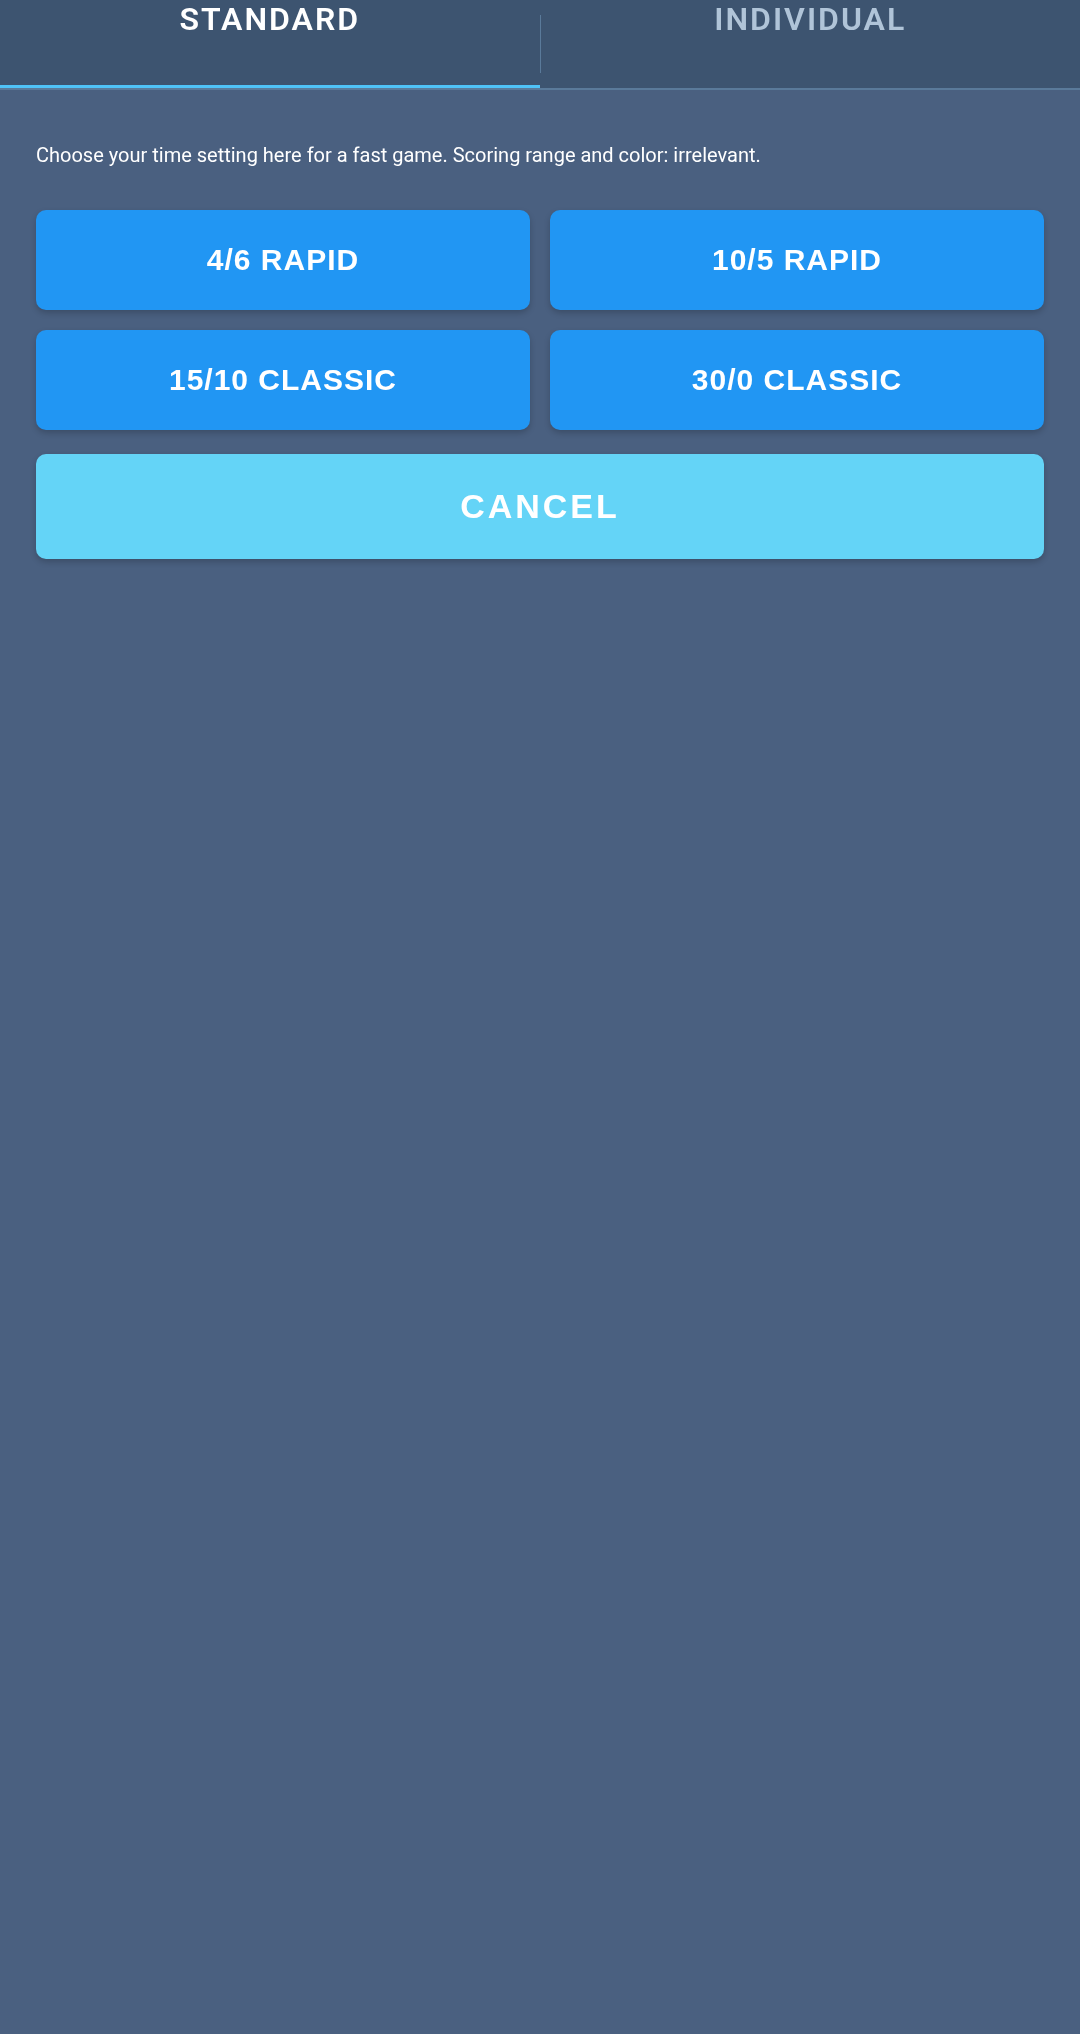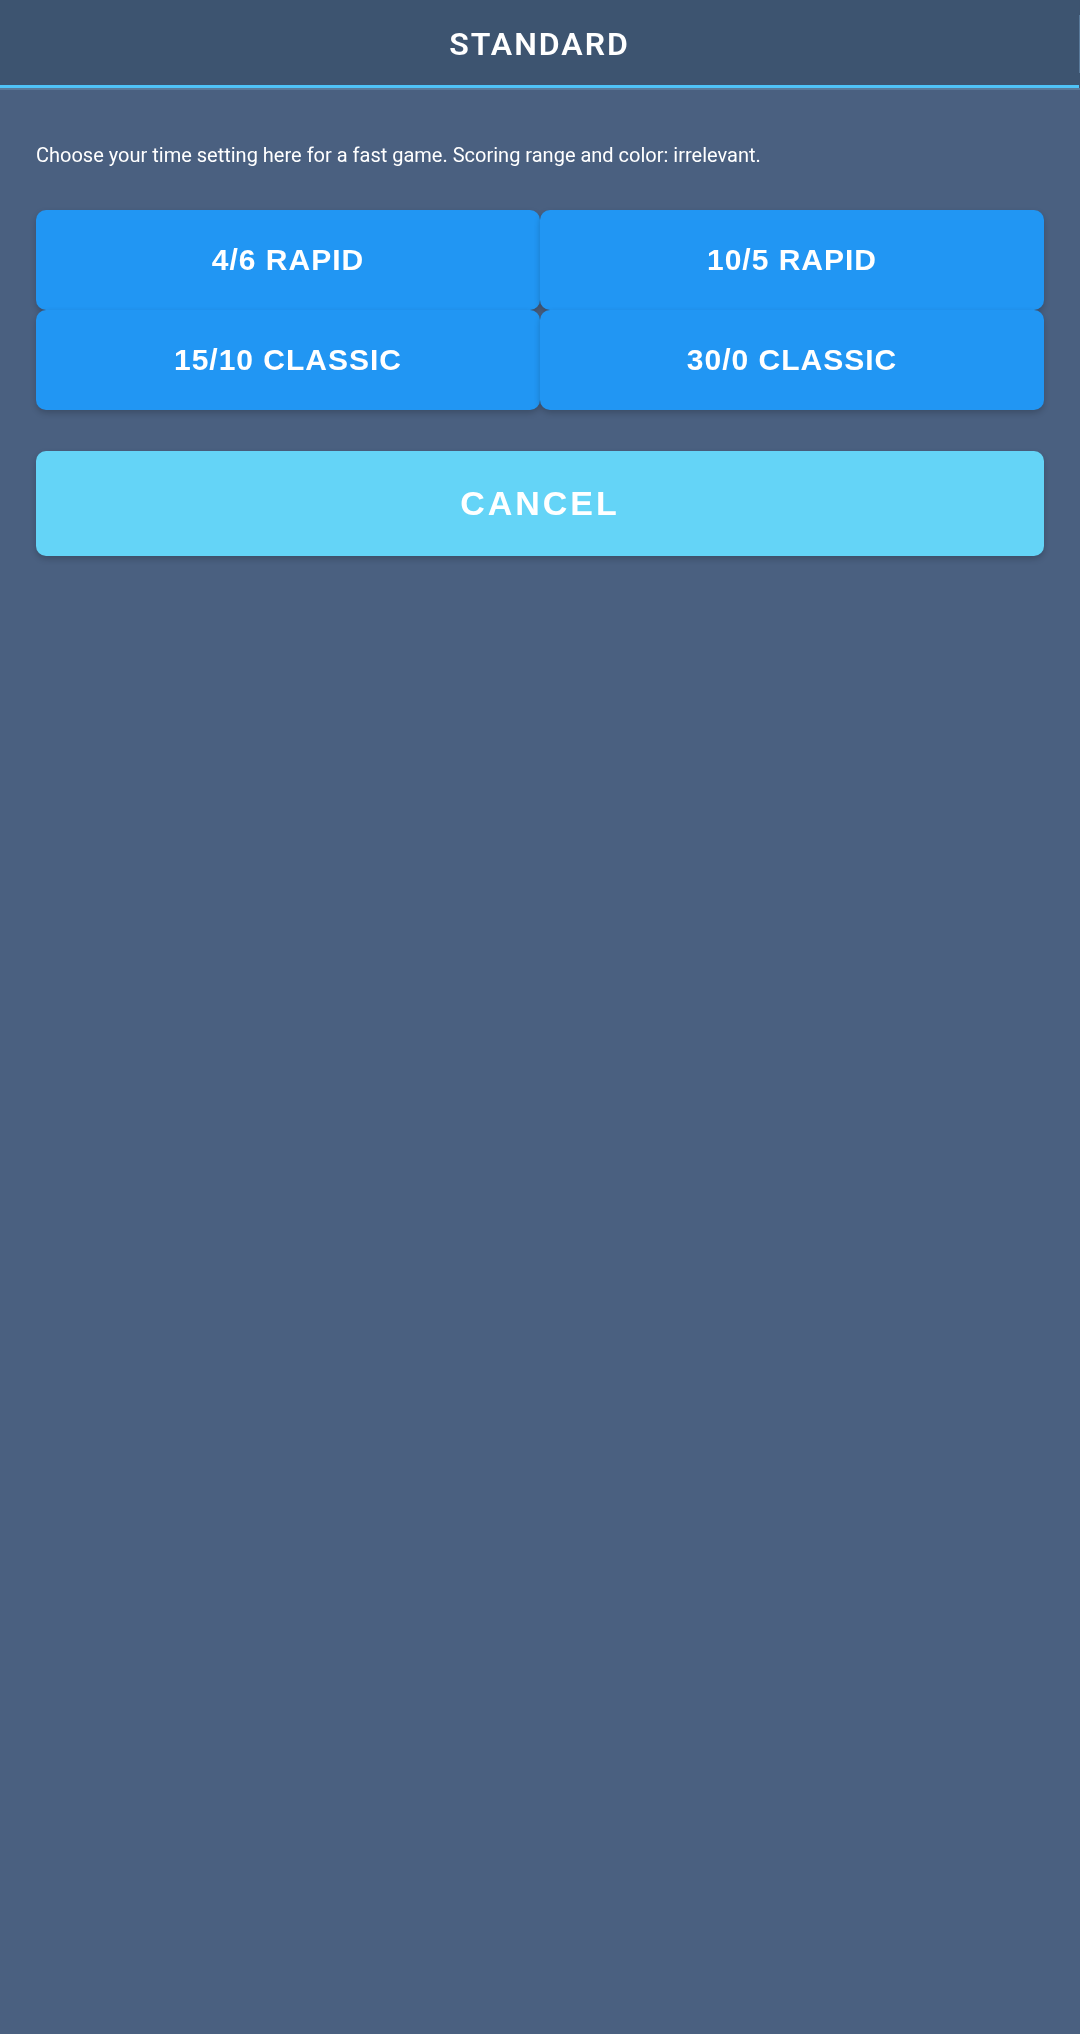"STANDARD" .tab-item { align-items: center -> none }
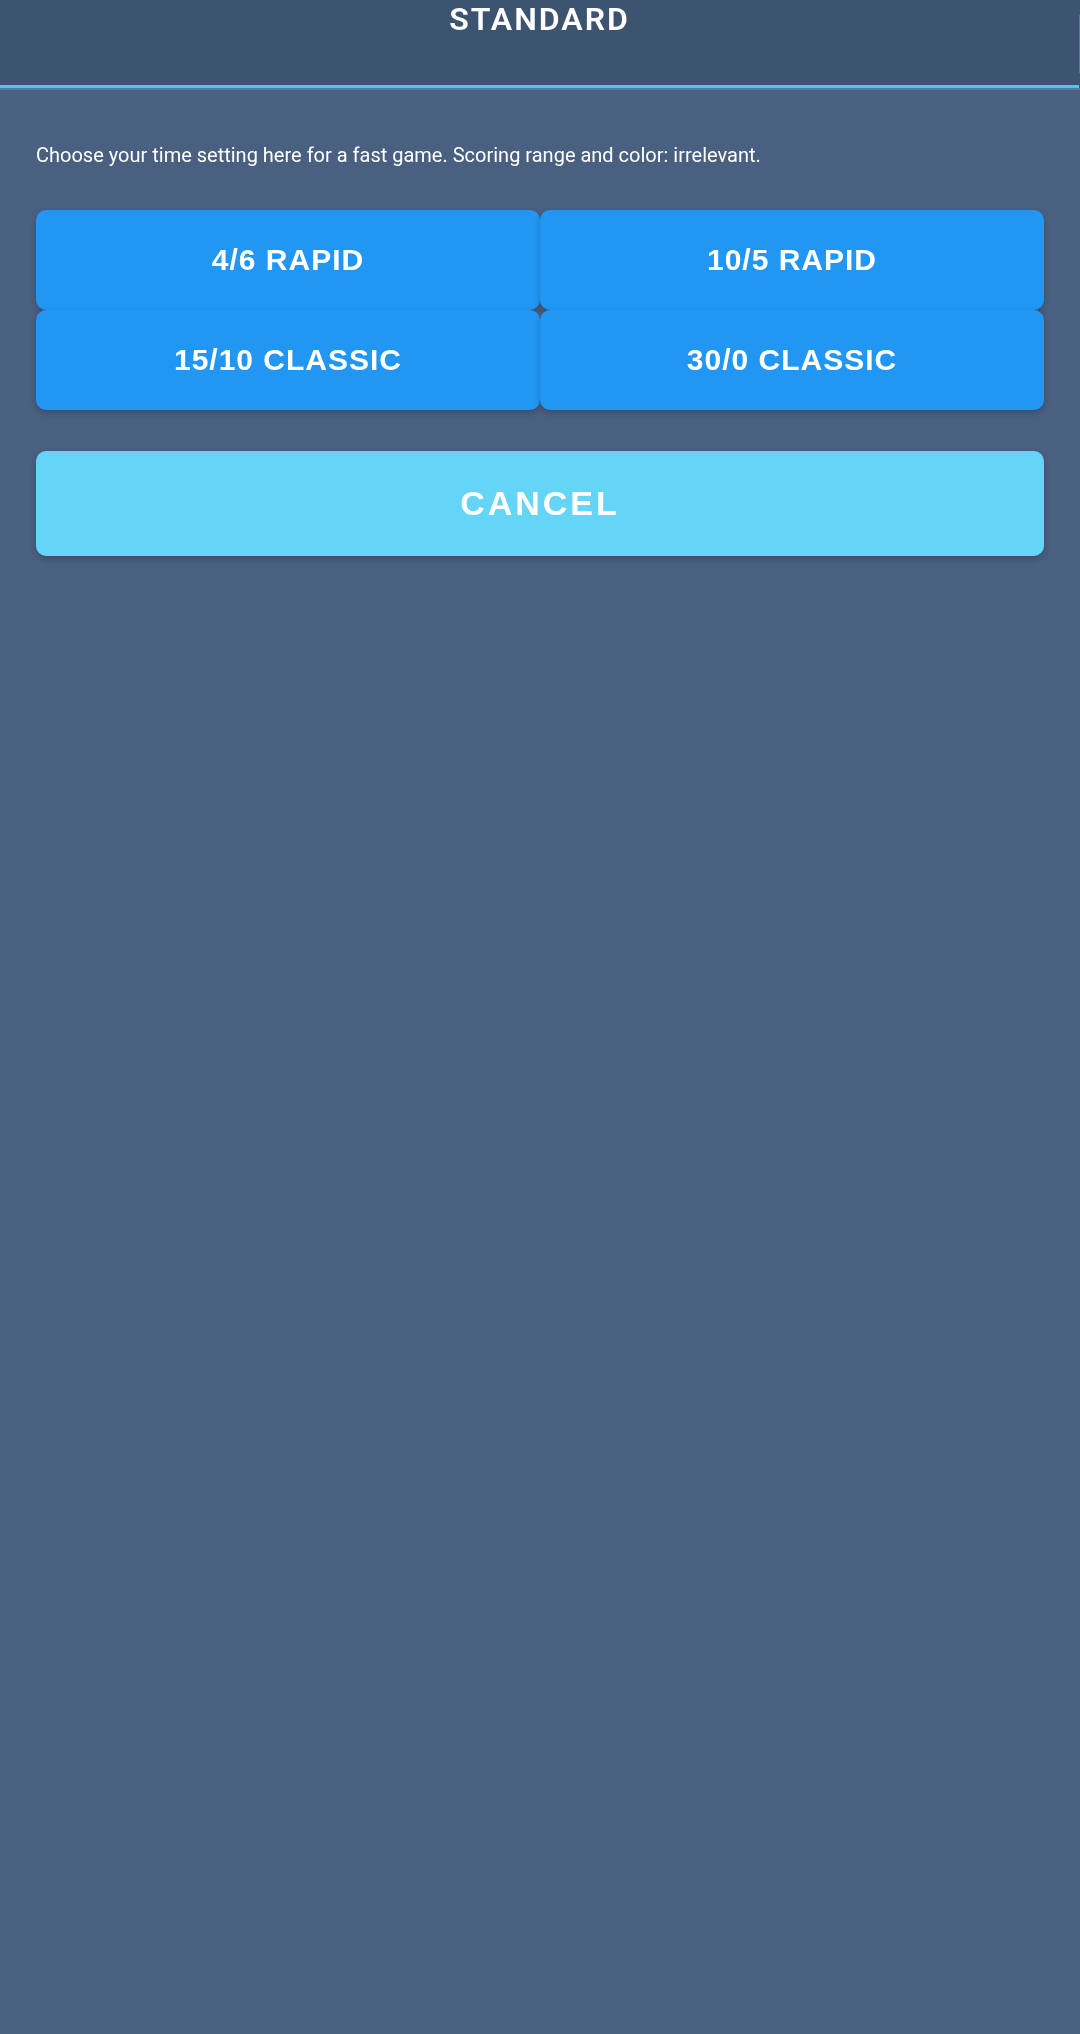"INDIVIDUAL" div.tab-item { html: none -> <div> <span>INDIVIDUAL</span> </div> }
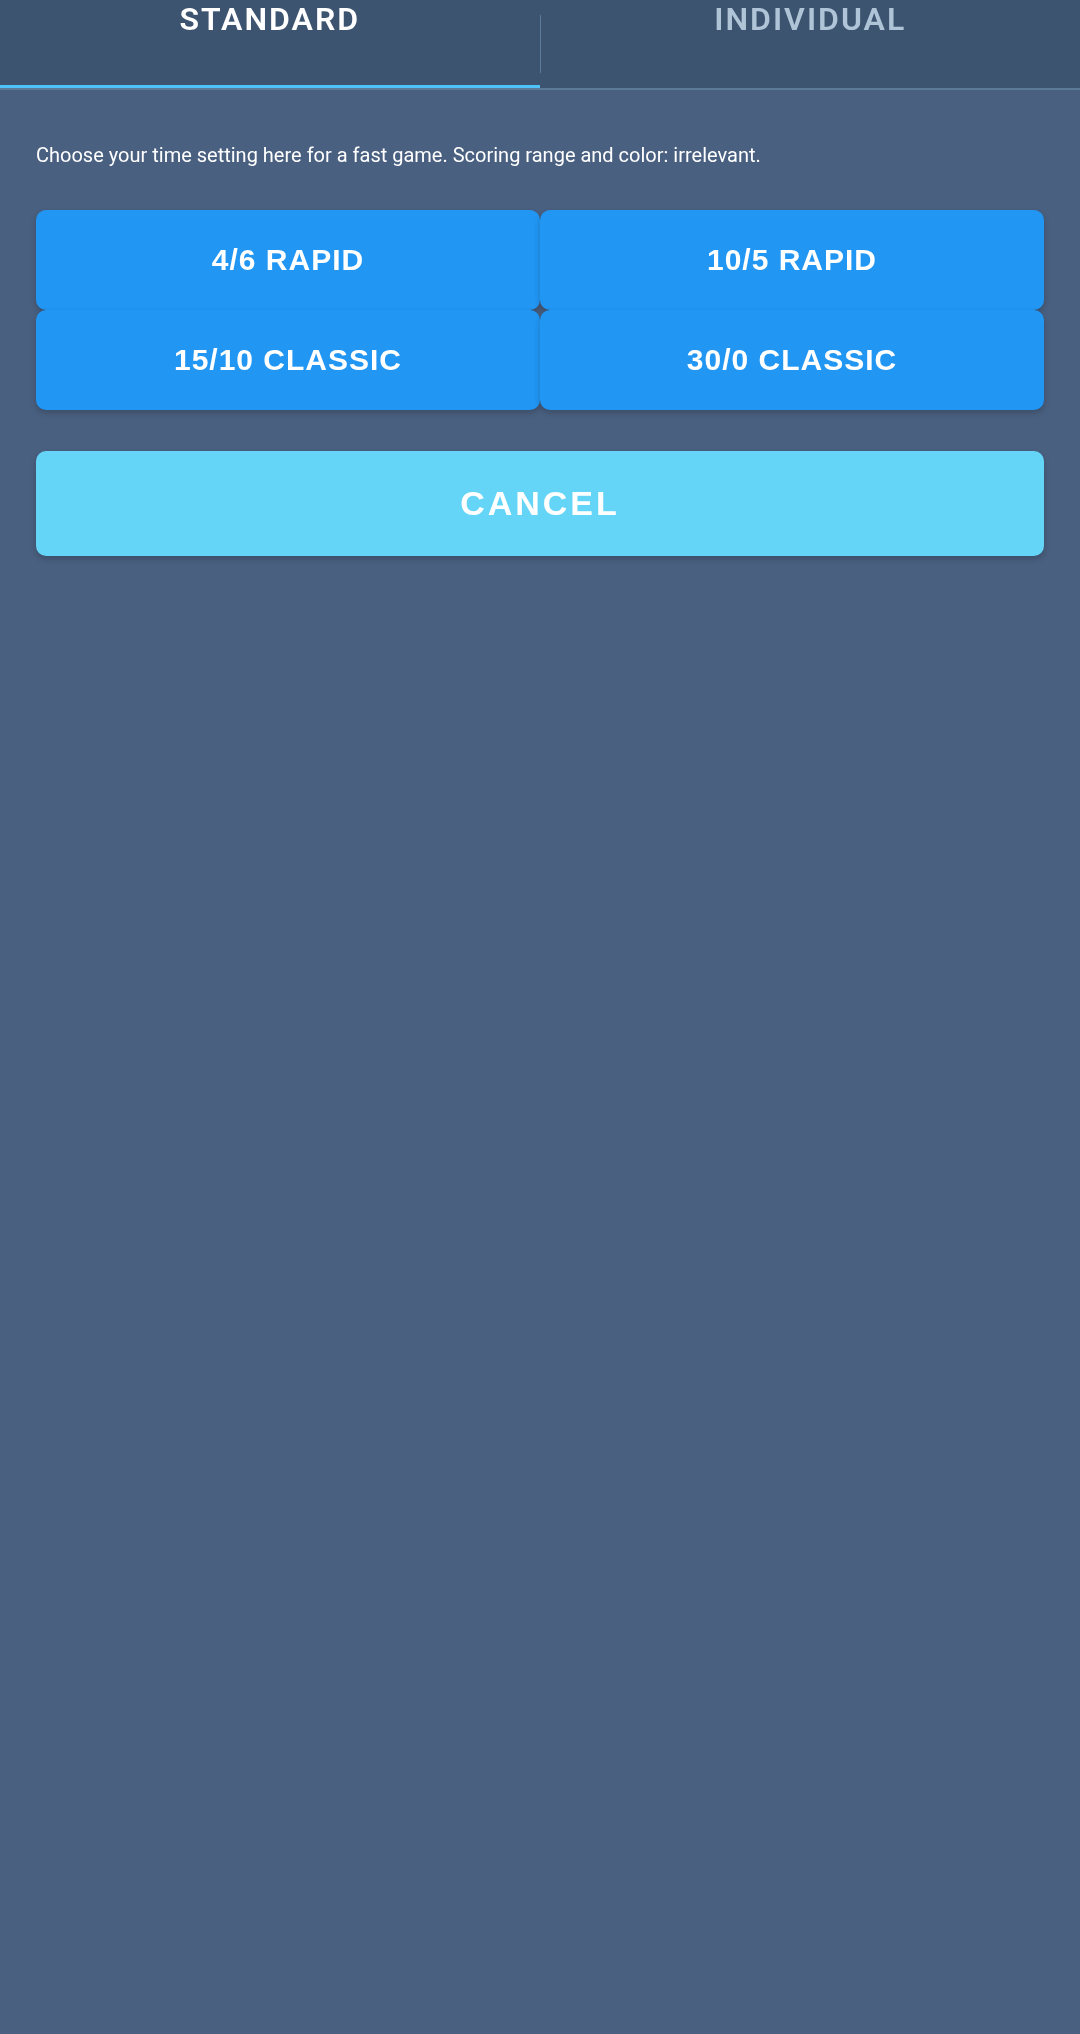"4/6 RAPID" .button-grid { gap: none -> 20px; margin-bottom: 37px -> 20px }
